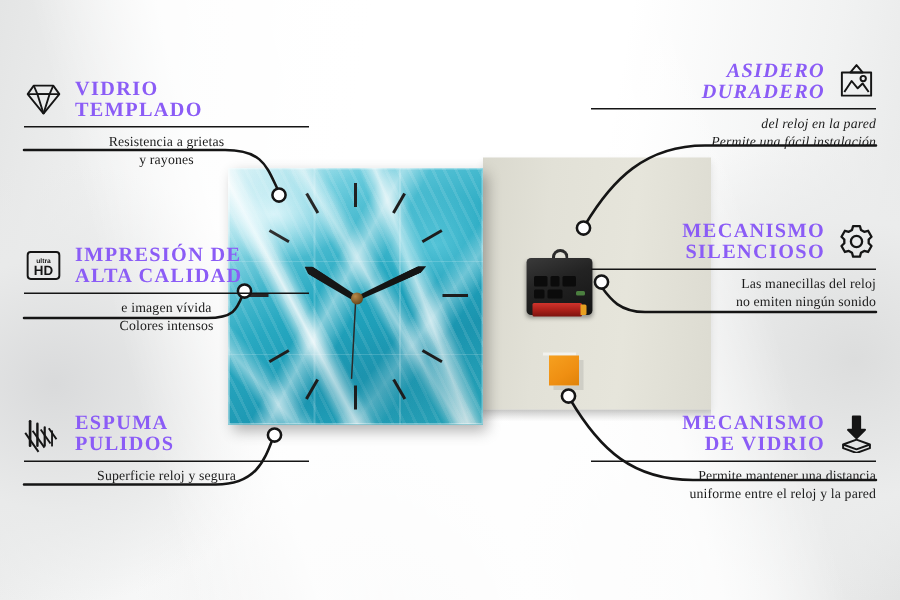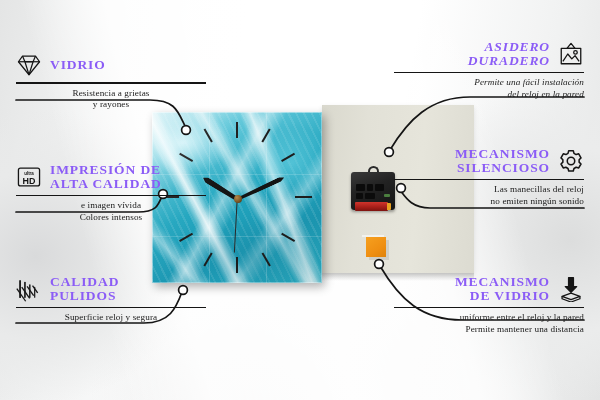"TEMPLADO" span.t-line { html: none -> <span>TEMPLADO</span> }
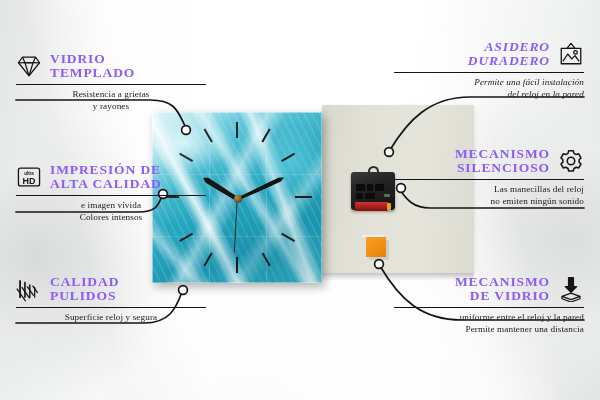"Permite una fácil instalación" div { order: before "del reloj en la pared" -> after "del reloj en la pared" }
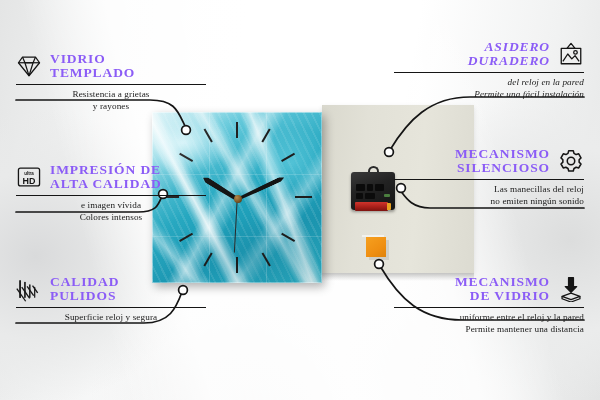"CALIDAD" span.t-line { text: CALIDAD -> ESPUMA }
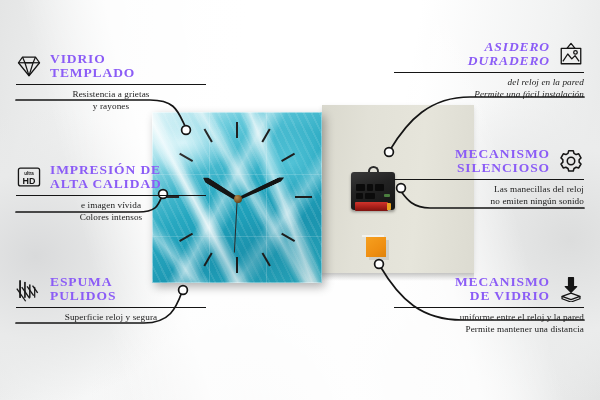"uniforme entre el reloj y" div { order: before "Permite mantener una distancia" -> after "Permite mantener una distancia" }
